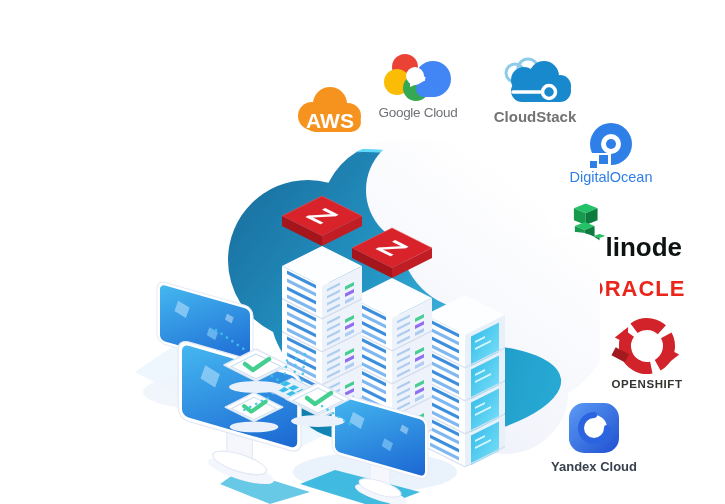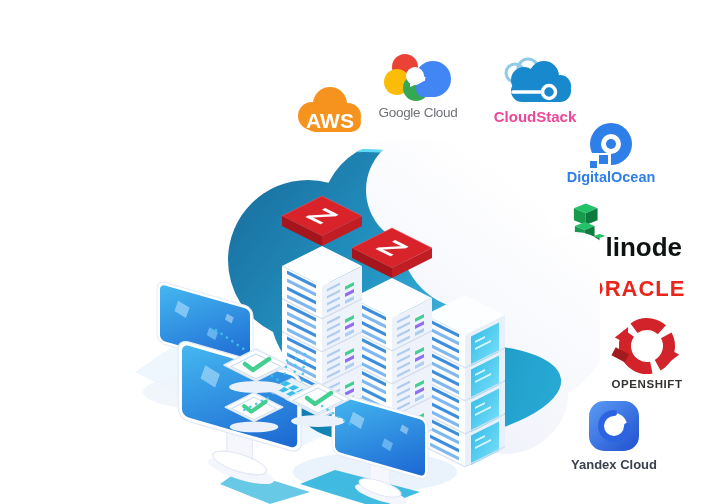"CloudStack" .cs-lbl { color: #ec4899 -> #737373 }
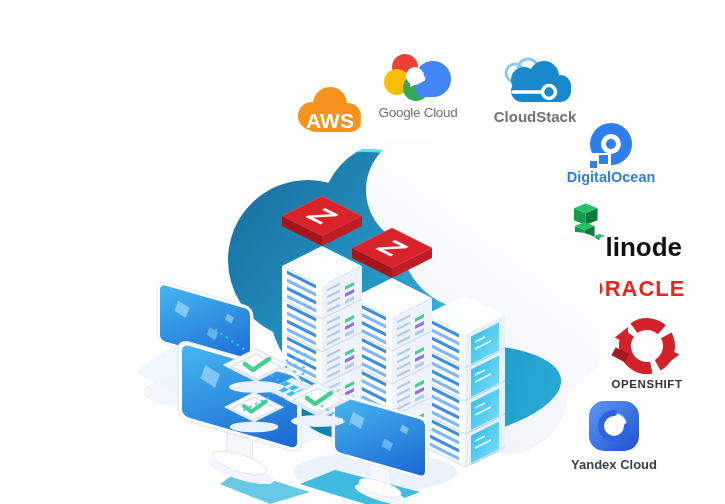"DigitalOcean" .do-lbl { font-weight: bold -> normal }
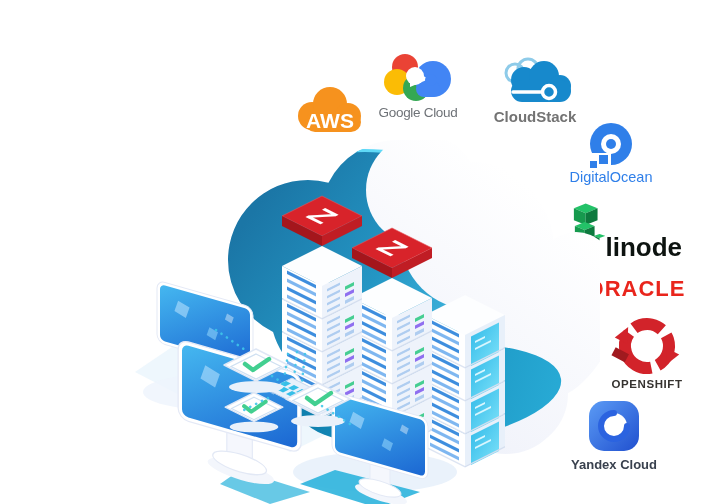"Yandex Cloud" div.logo { justify-content: none -> center; left: 564px -> 544px }
